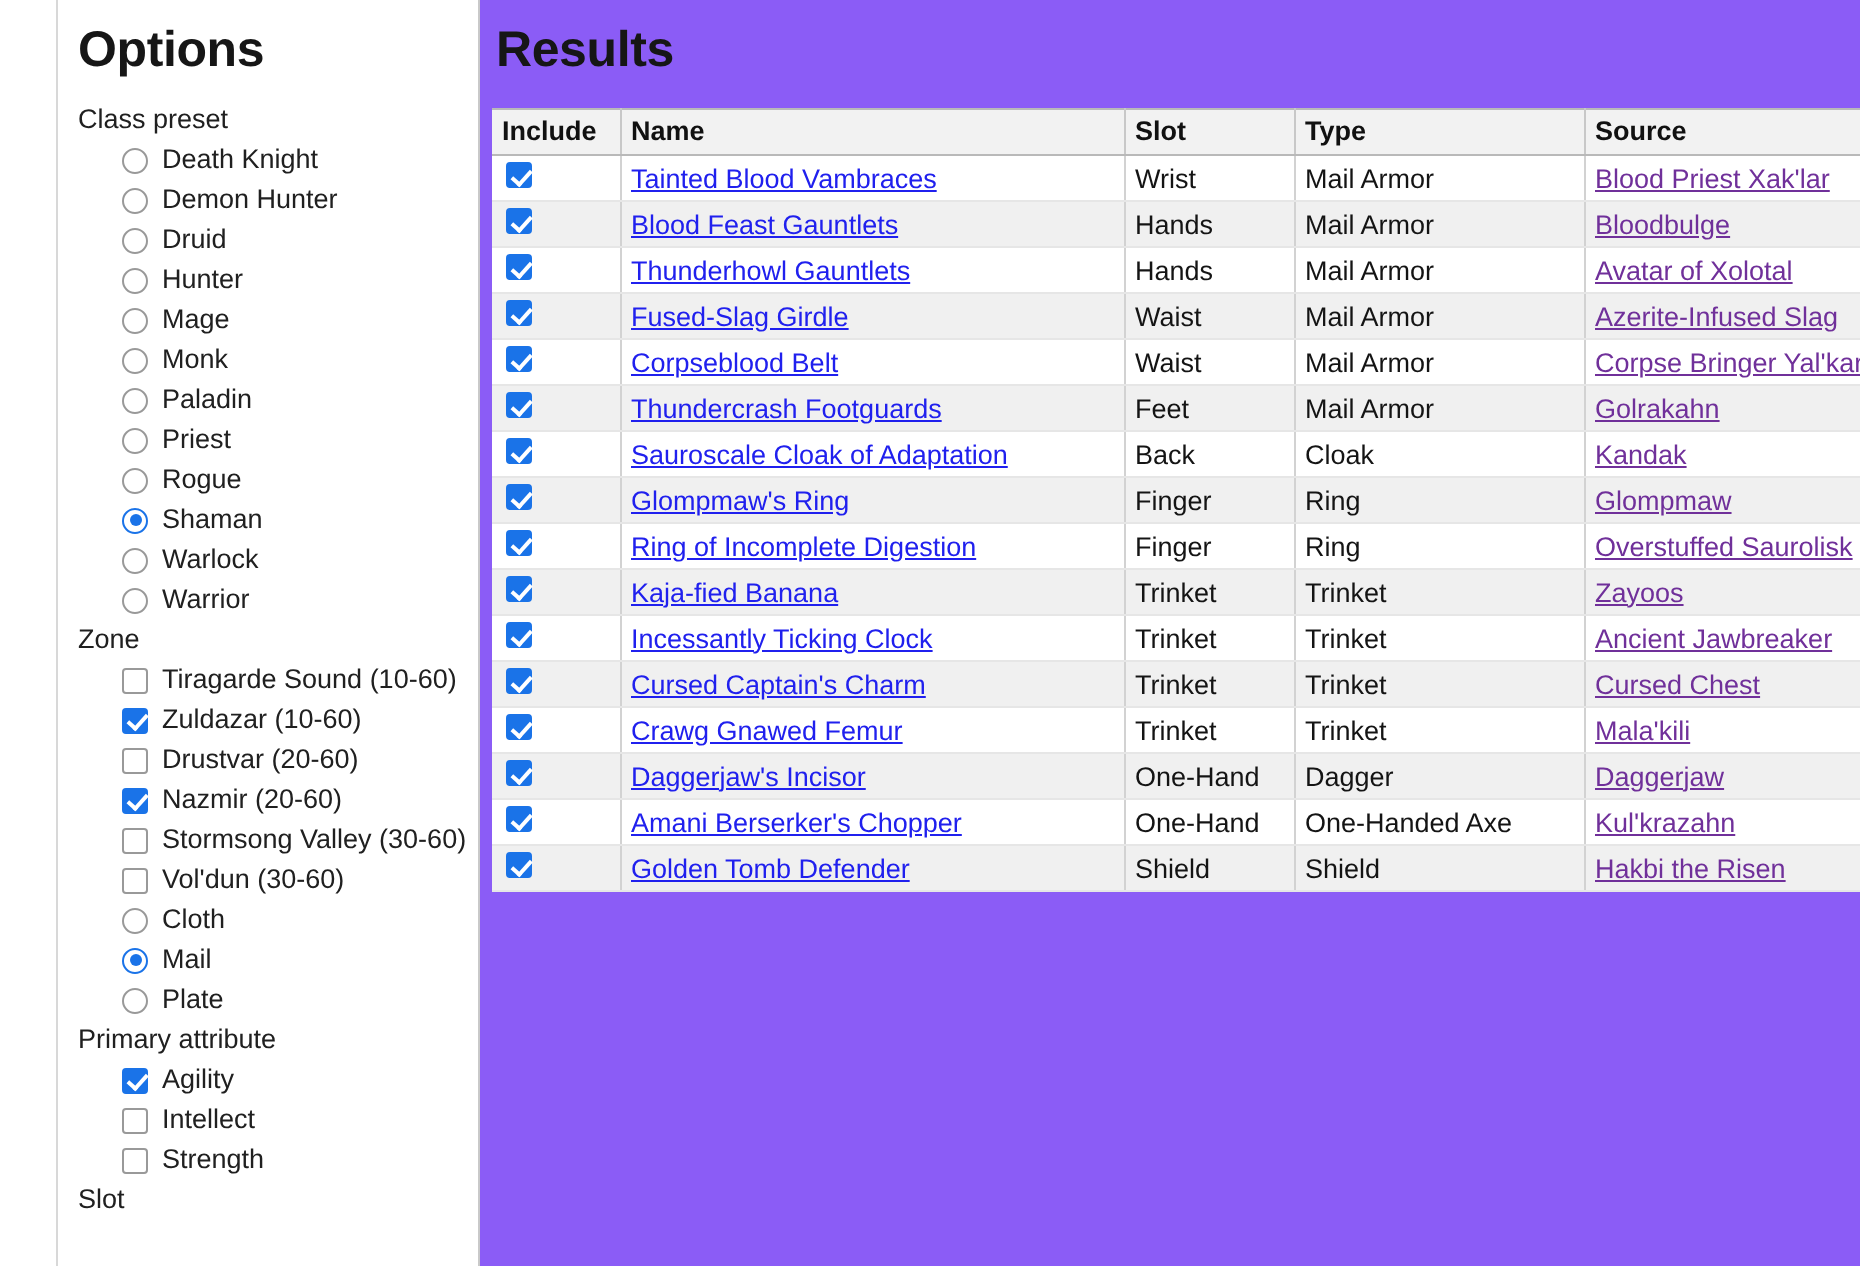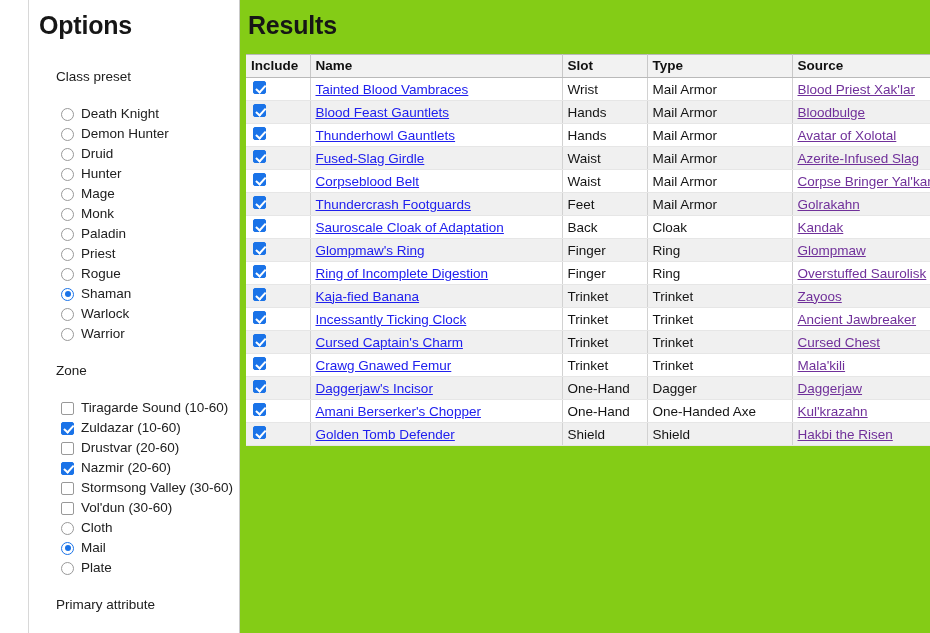"Results" .results-panel { background: #84cc16 -> #8b5cf6 }
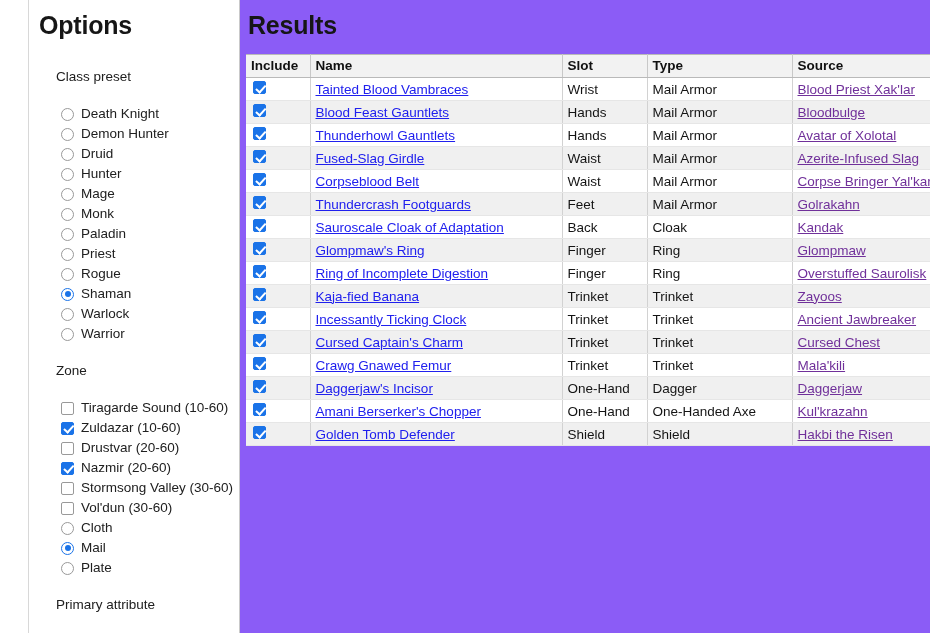"Class preset" .group-label { margin: 17px -> 0 }
